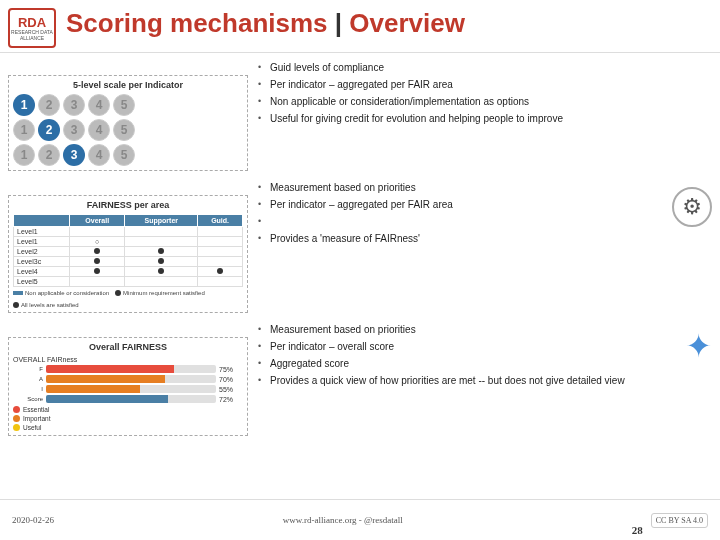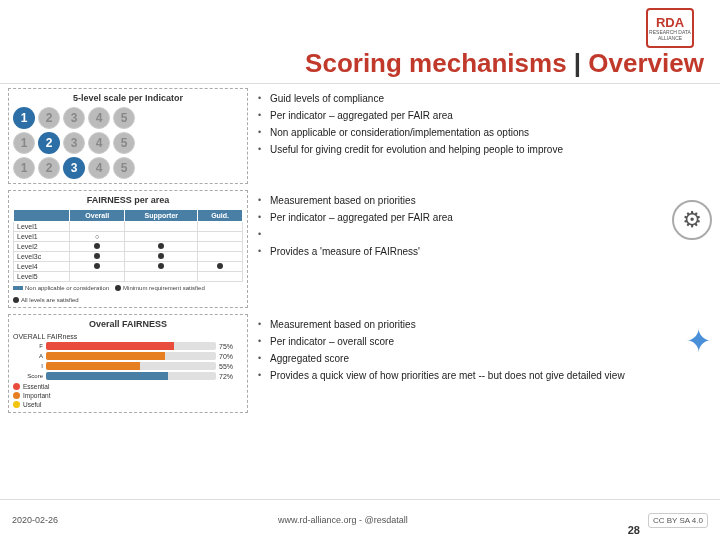"RDA" .header { align-items: flex-end -> flex-start; flex-direction: column -> none }
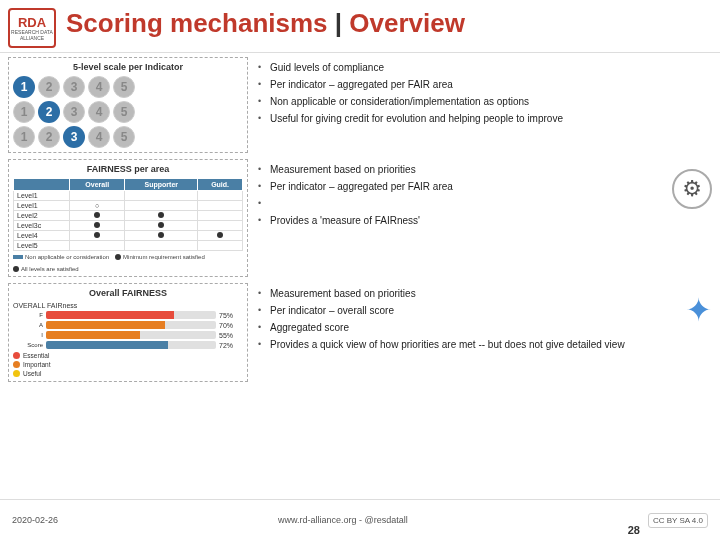"5-level scale per Indicator" .left-panel { margin-top: none -> 18px }
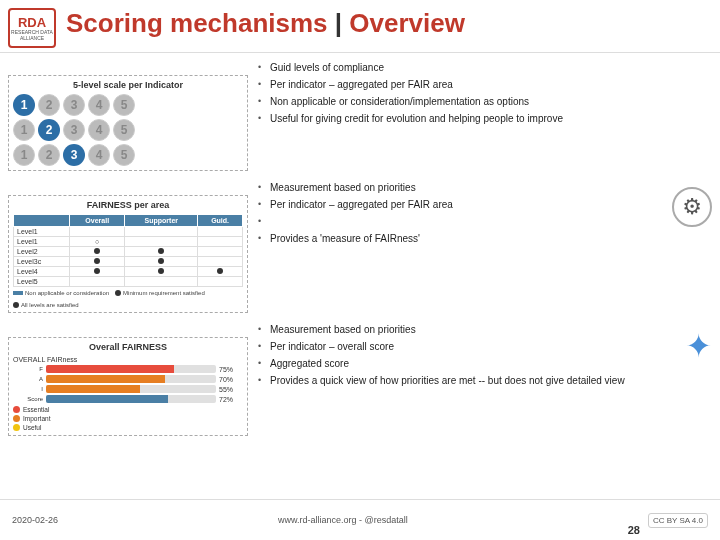"2020-02-26" .footer { font-family: none -> Liberation Serif, serif }
